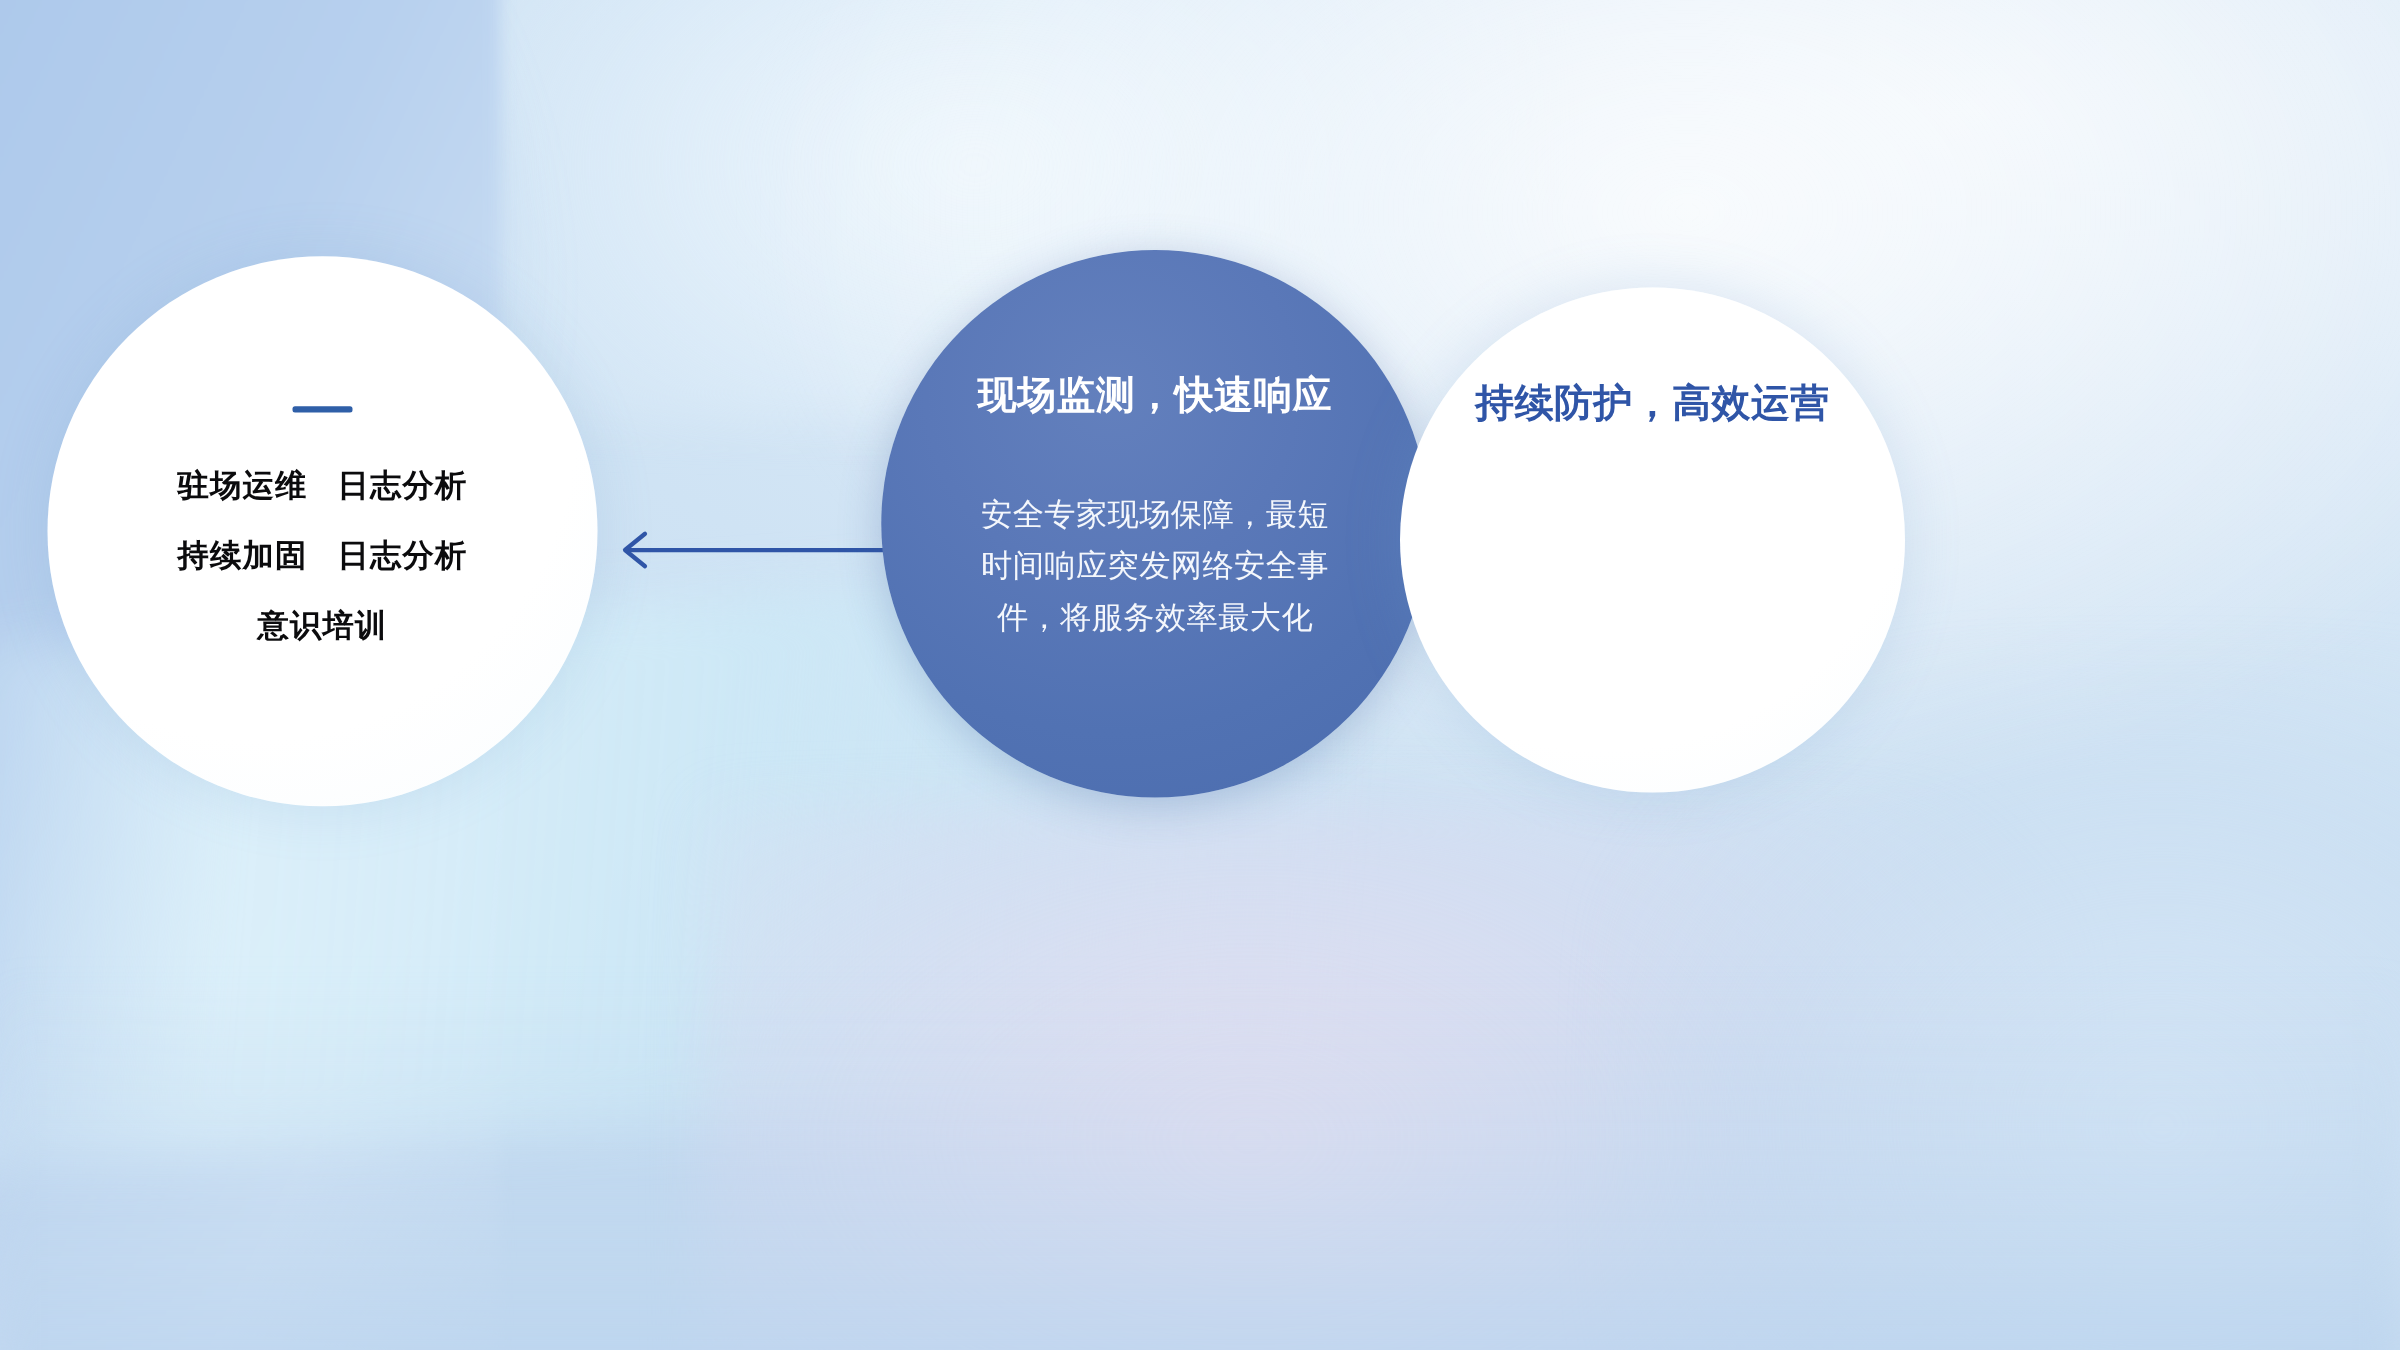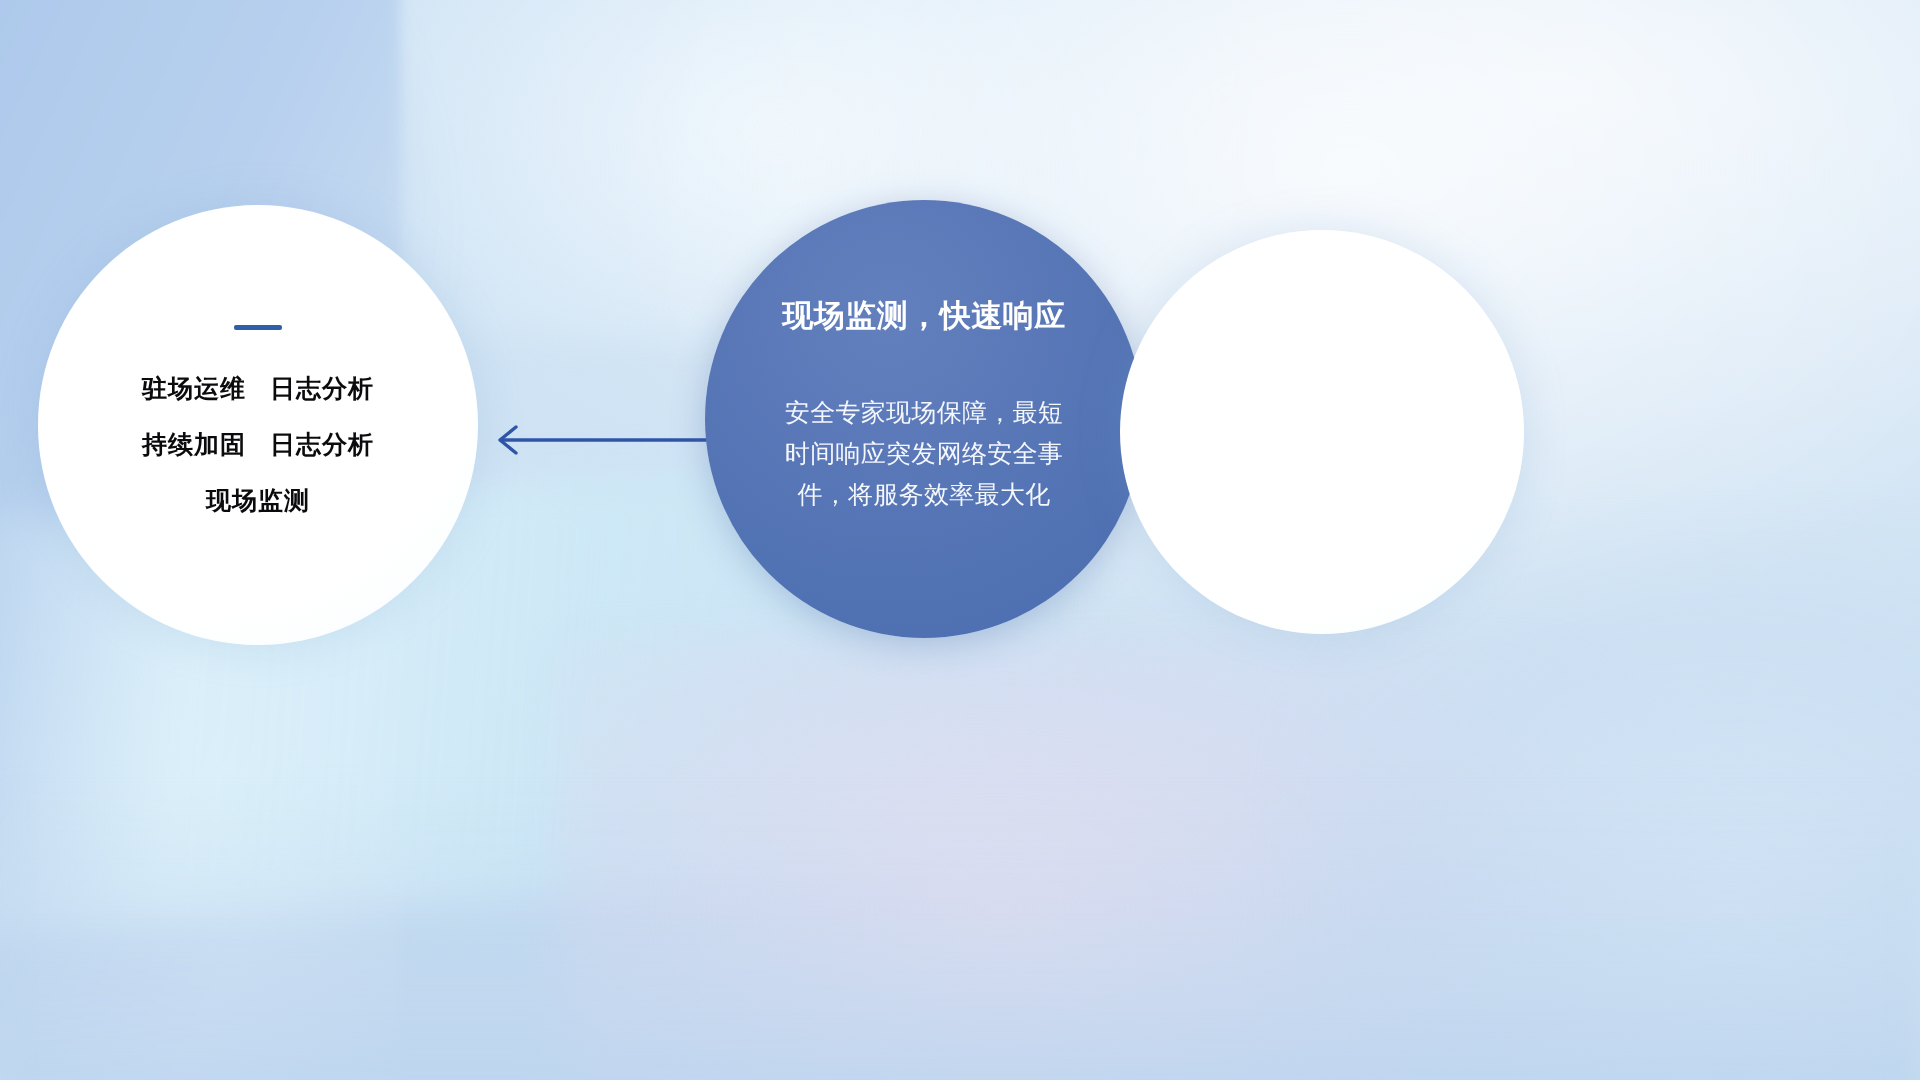"持续防护，高效运营" div.c-title { html: none -> <div>持续防护，高效运营</div> }
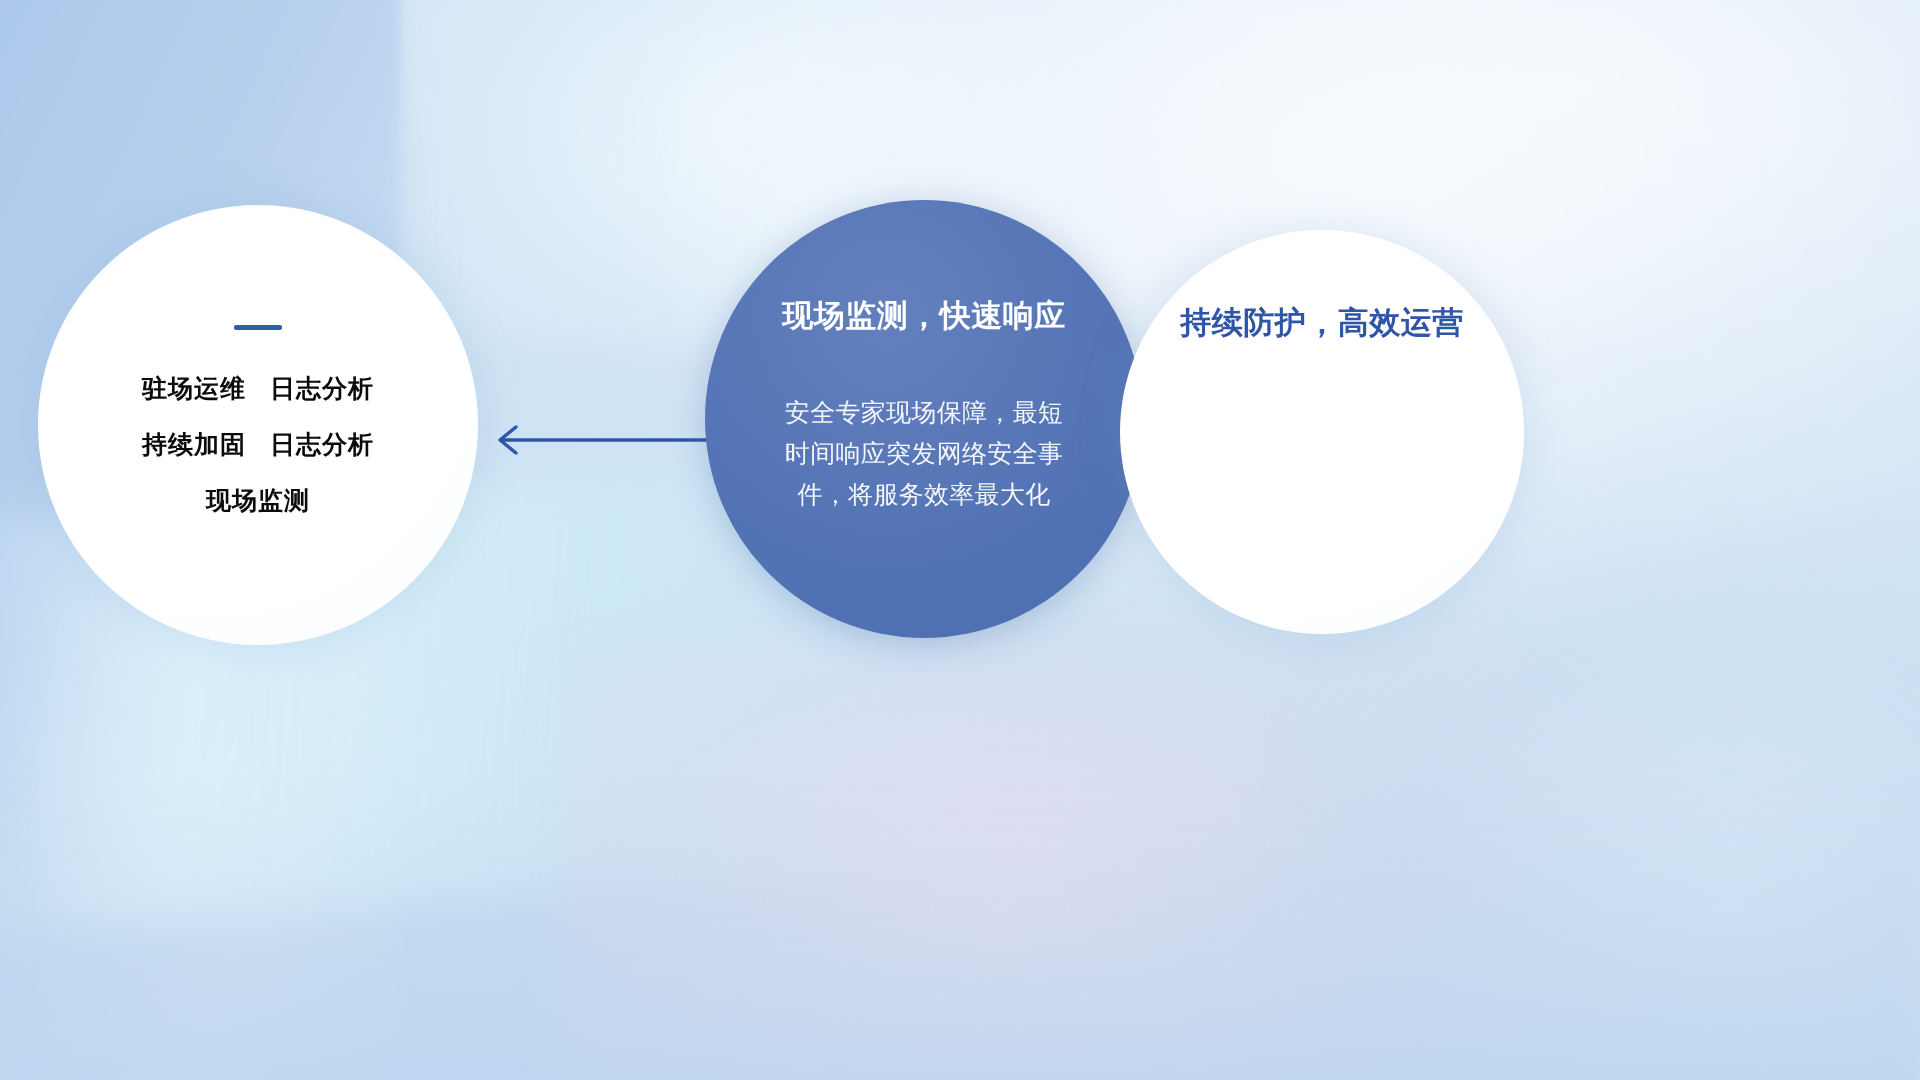"现场监测" div.row { text: 现场监测 -> 意识培训 }
